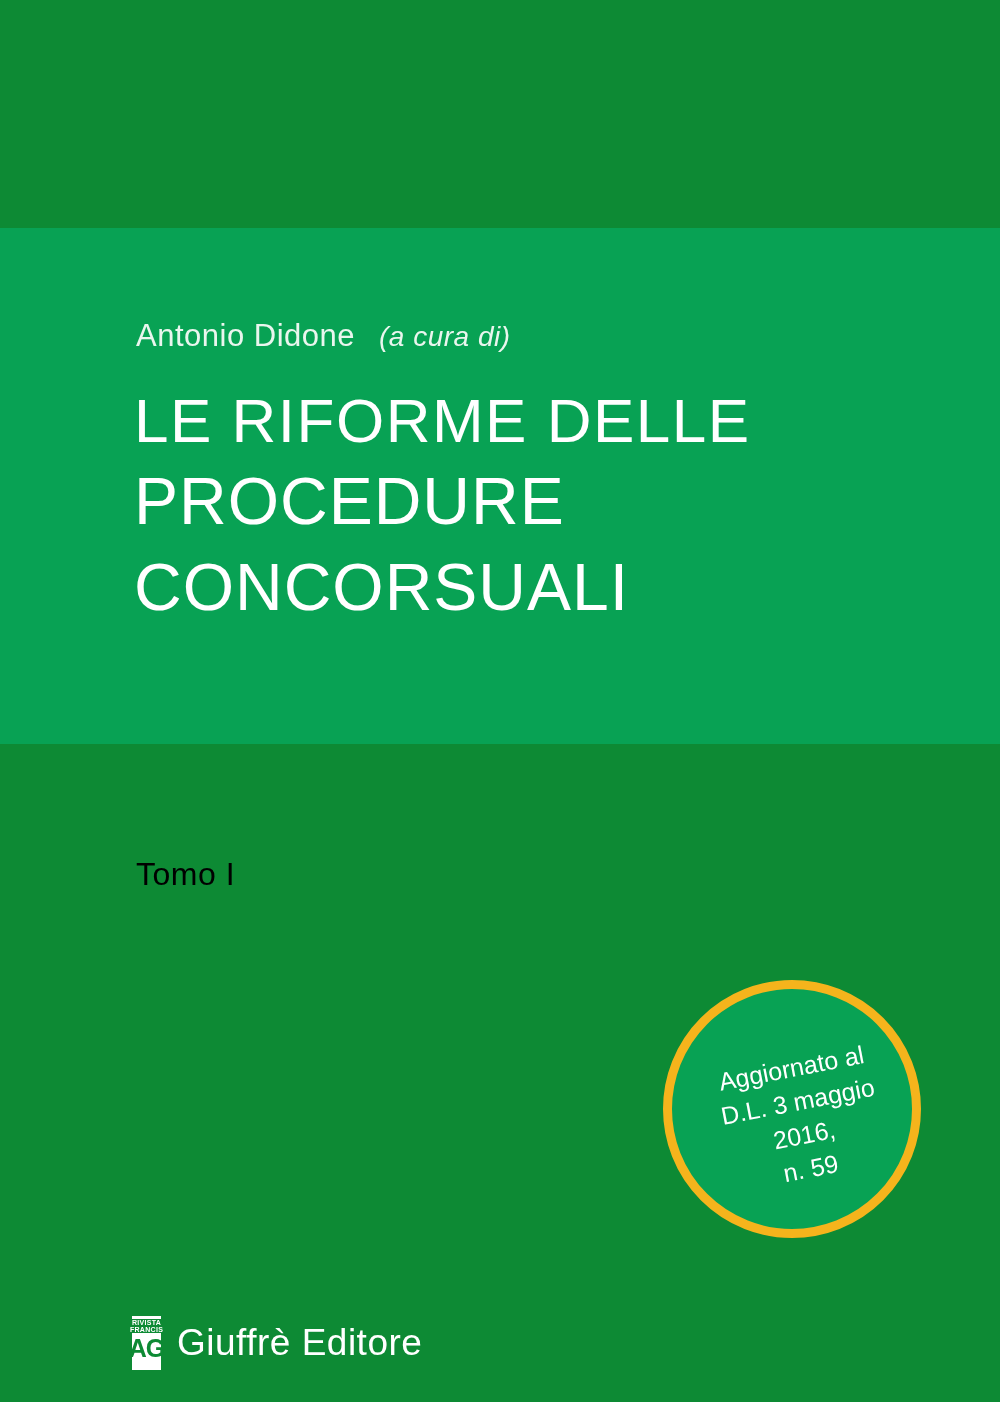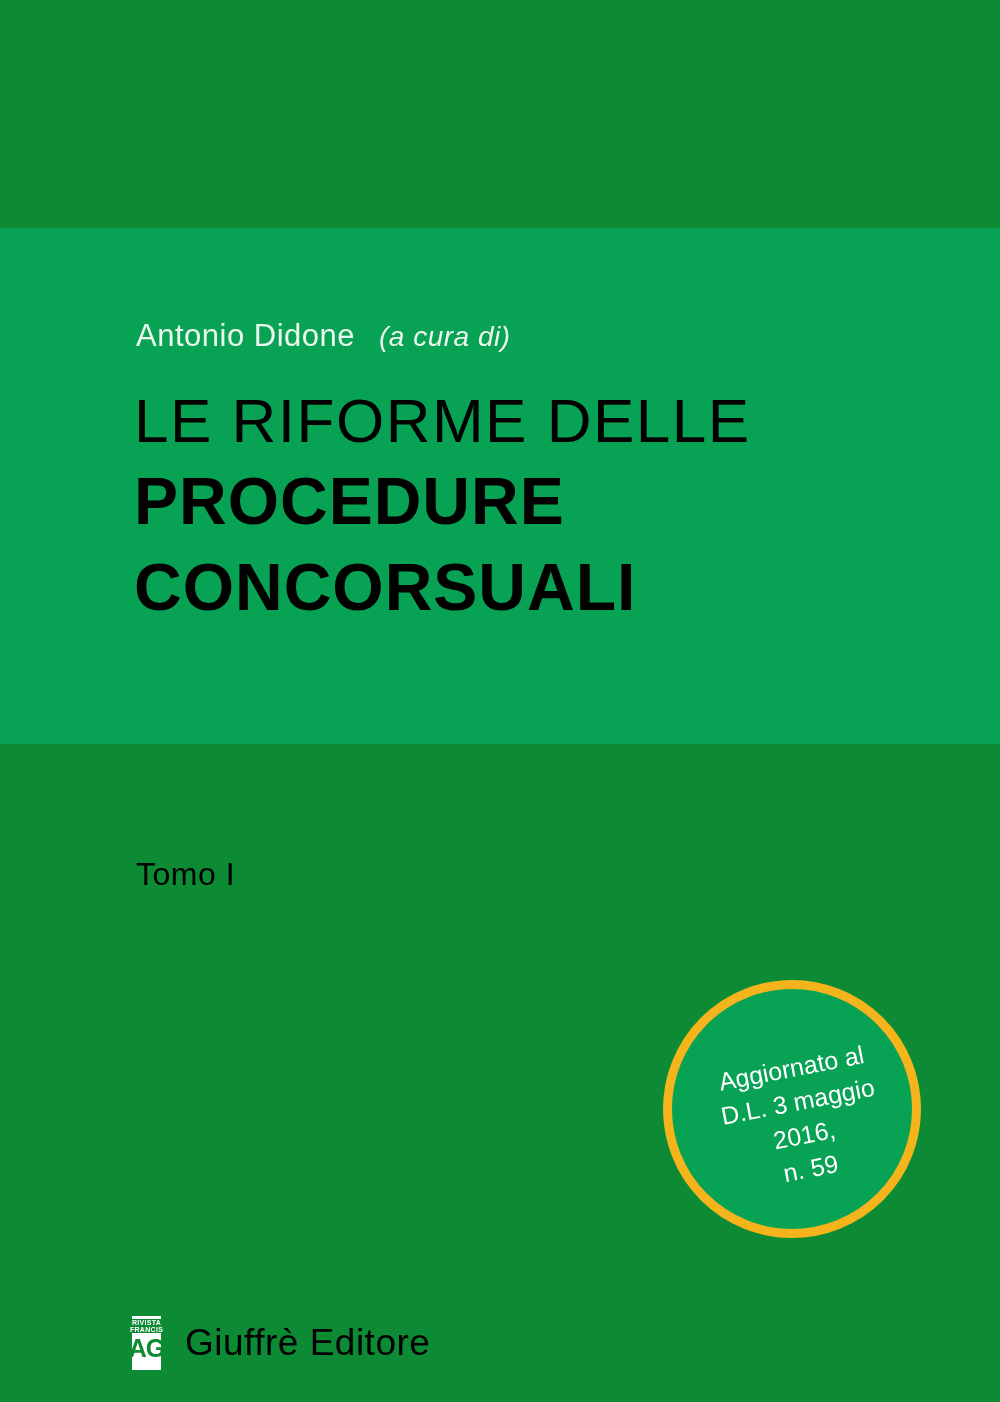"LE RIFORME DELLE" .title-block { color: #000000 -> #ffffff }
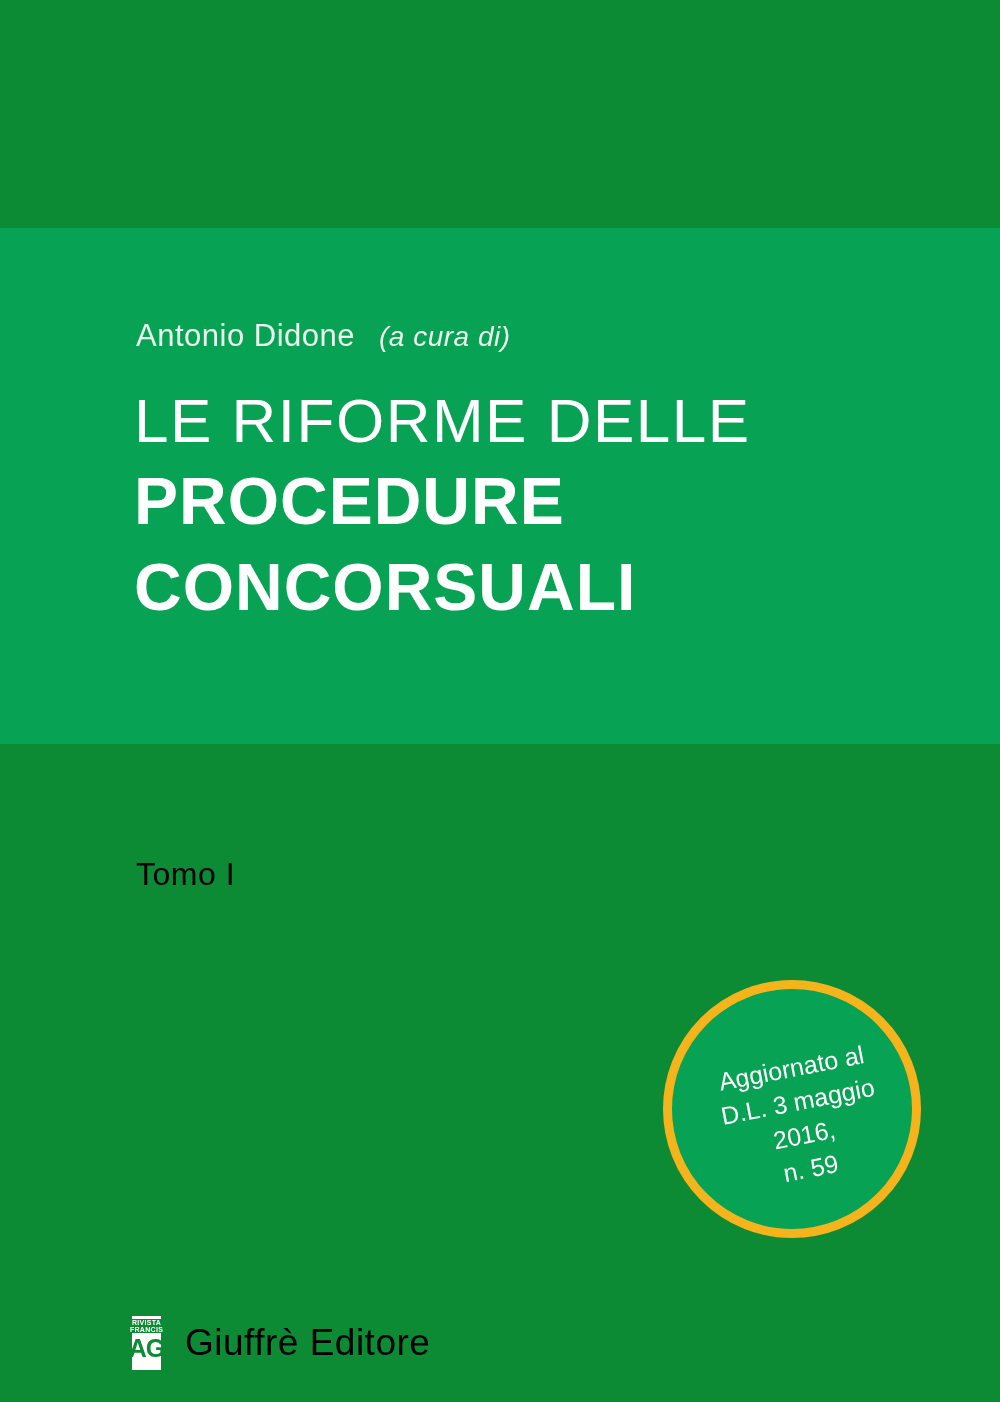"PROCEDURE" .title-l2 { font-weight: 700 -> 400 }
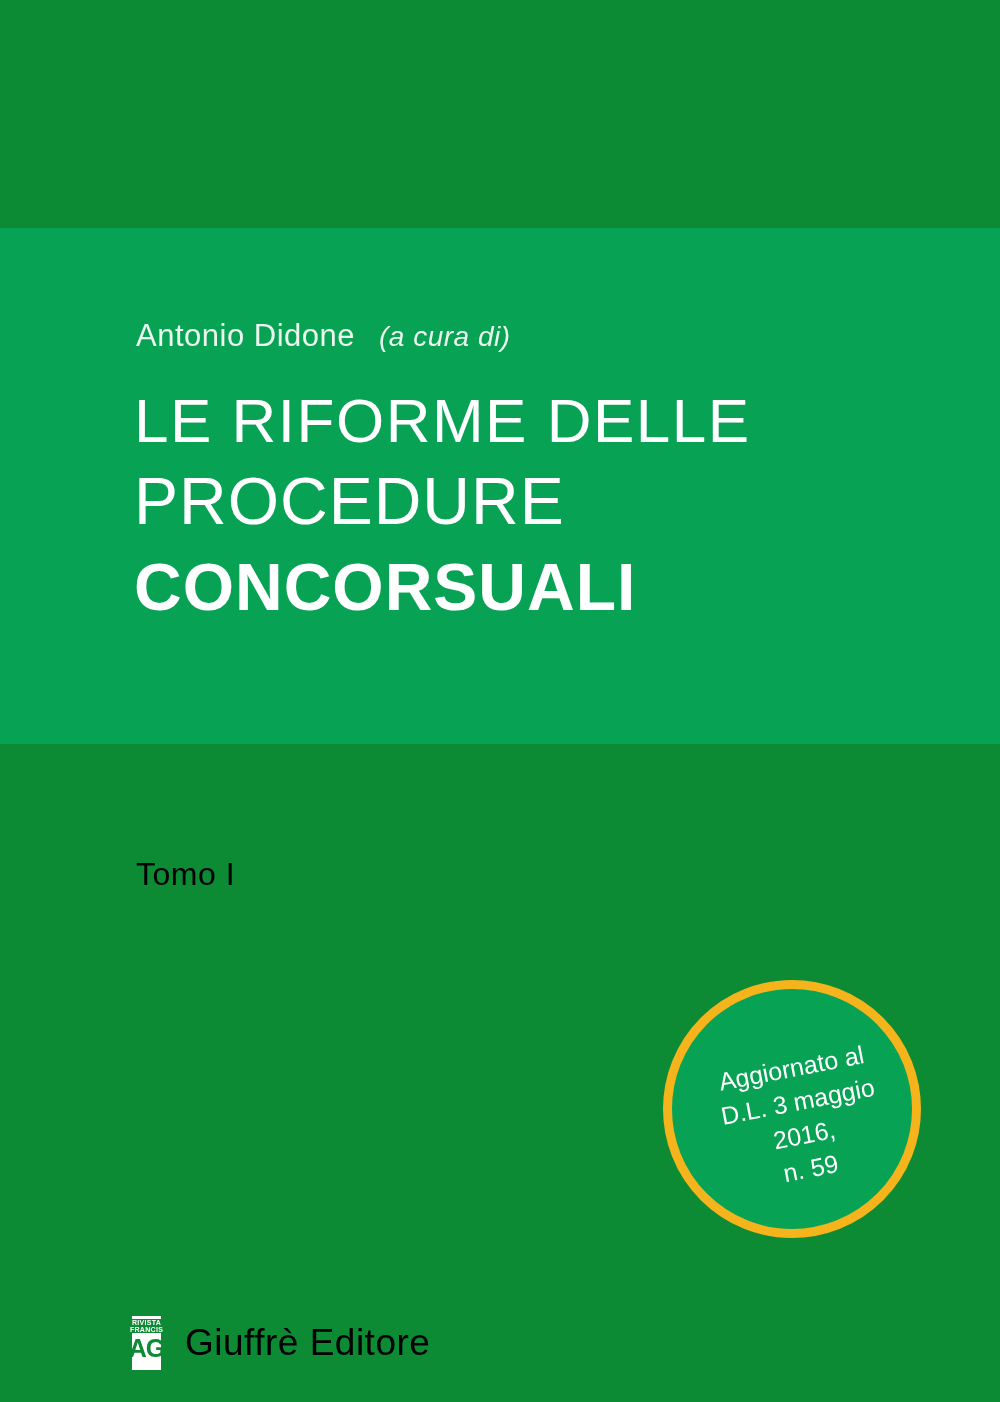"CONCORSUALI" .title-l3 { font-weight: 700 -> 400 }
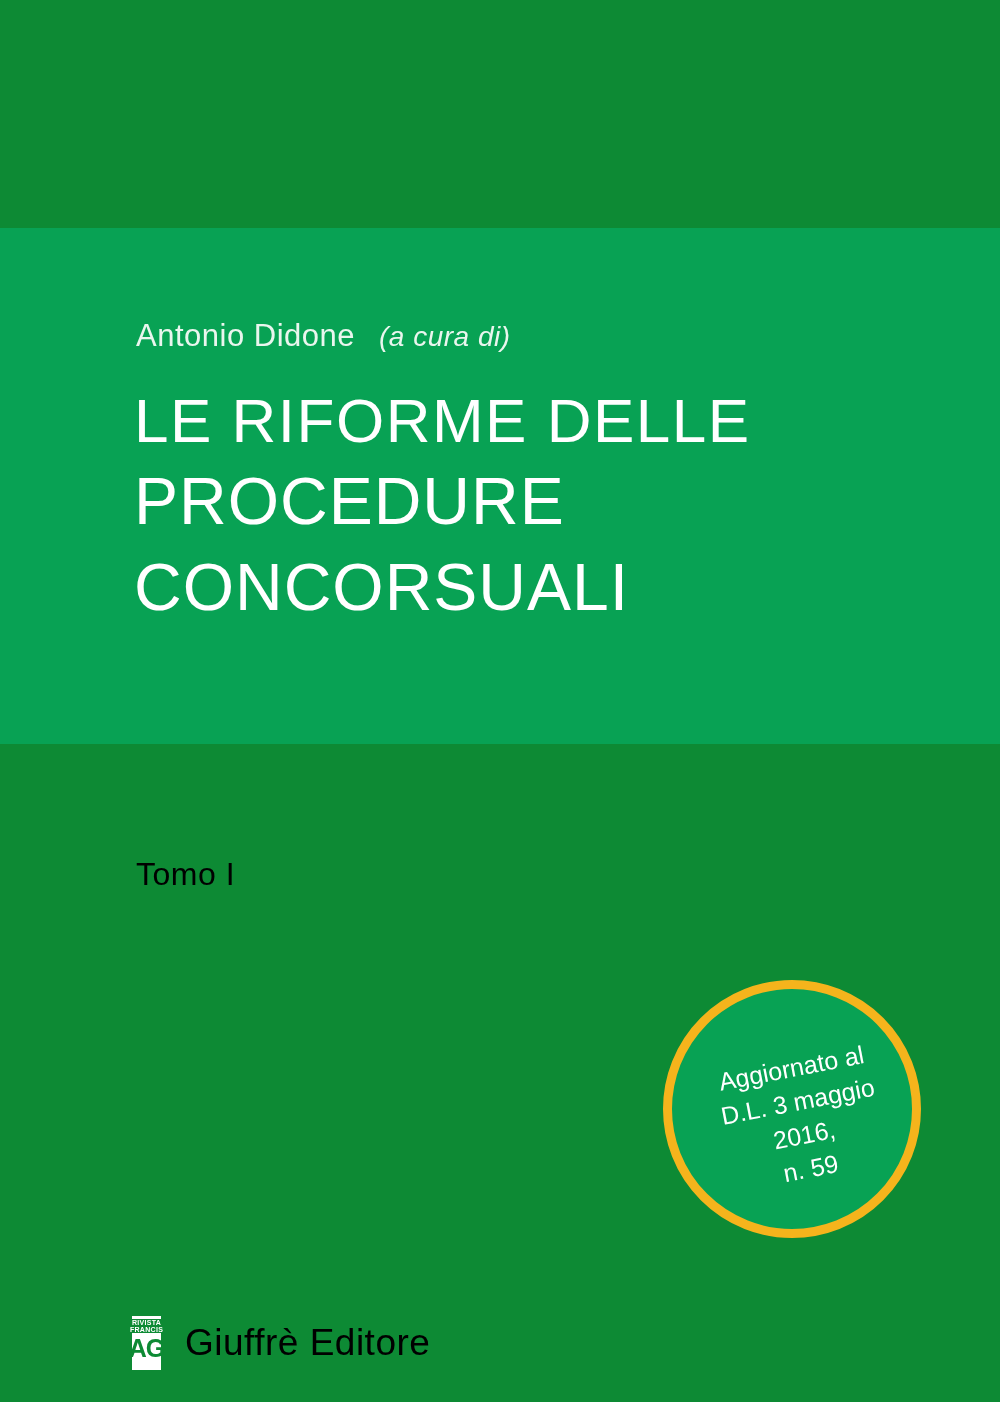"Giuffrè Editore" .publisher-name { color: #000000 -> #ffffff; margin-left: 24px -> 16px }
